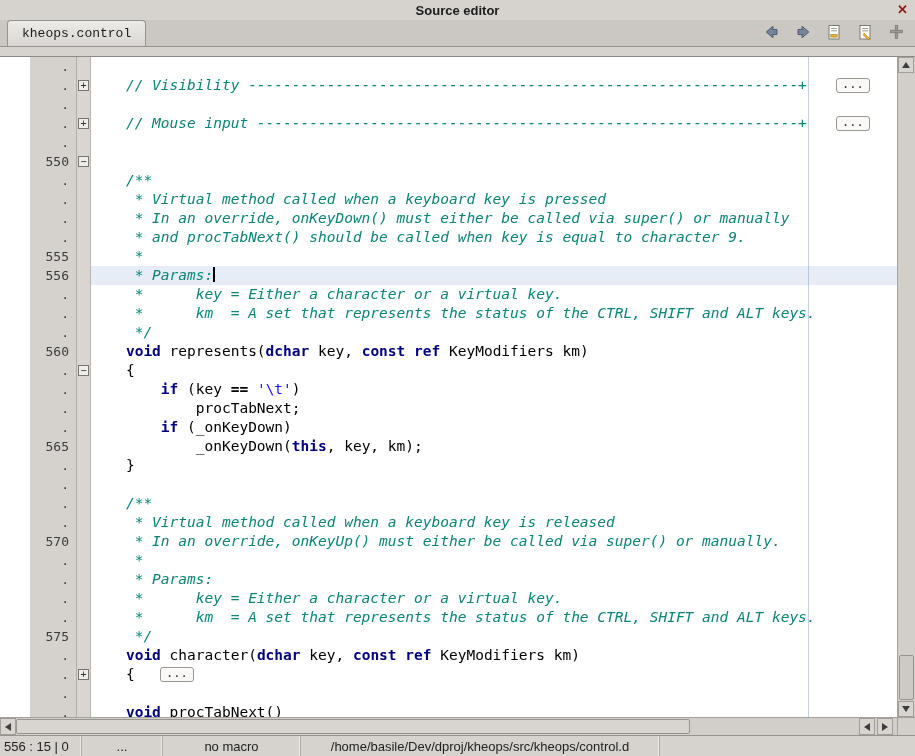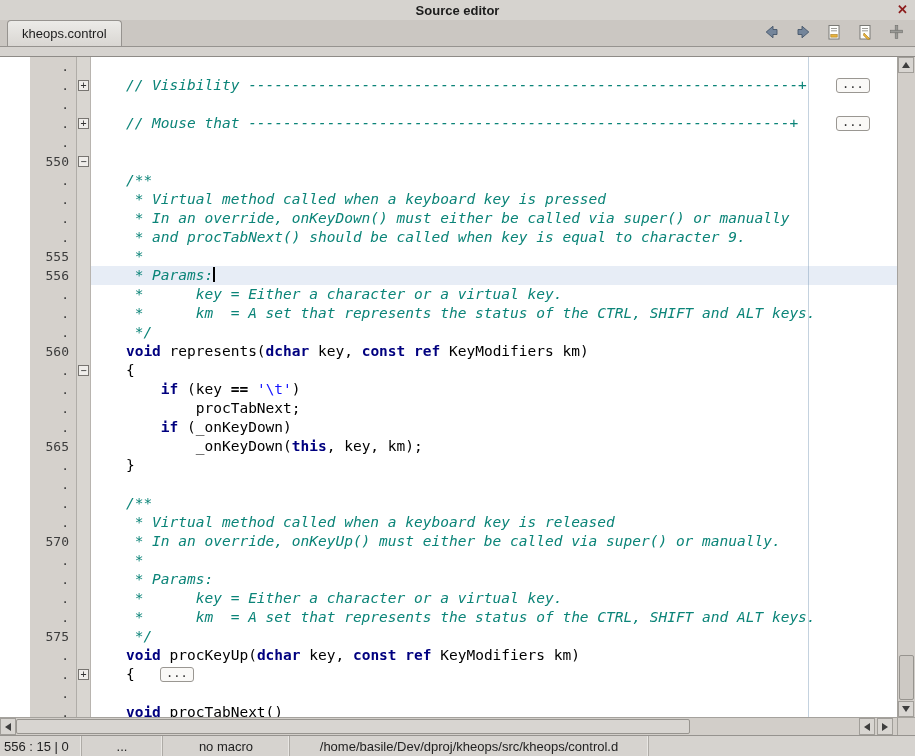"kheops.control" .tab { font-family: none -> Liberation Mono, monospace }
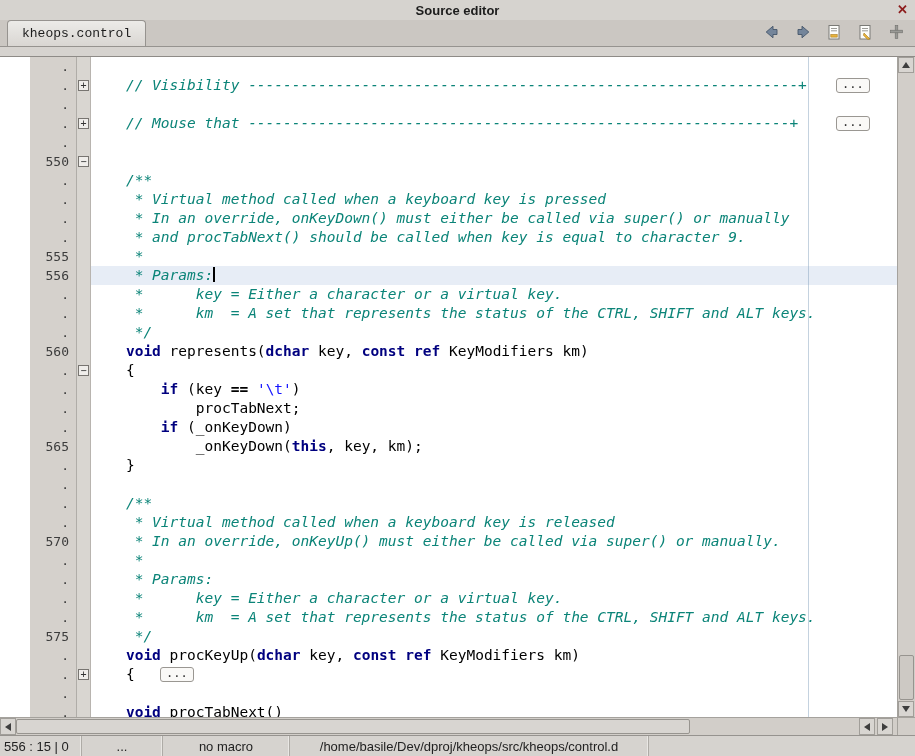"// Mouse that" span.tk-c { text: that -> input }
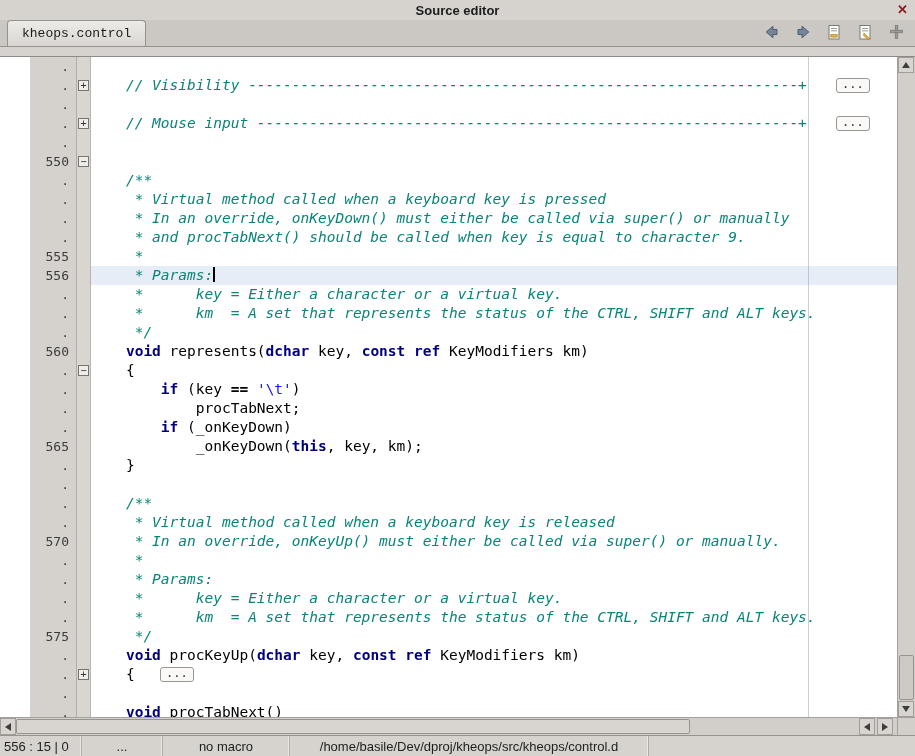"procKeyUp(" span.tk-p { text: procKeyUp -> character }
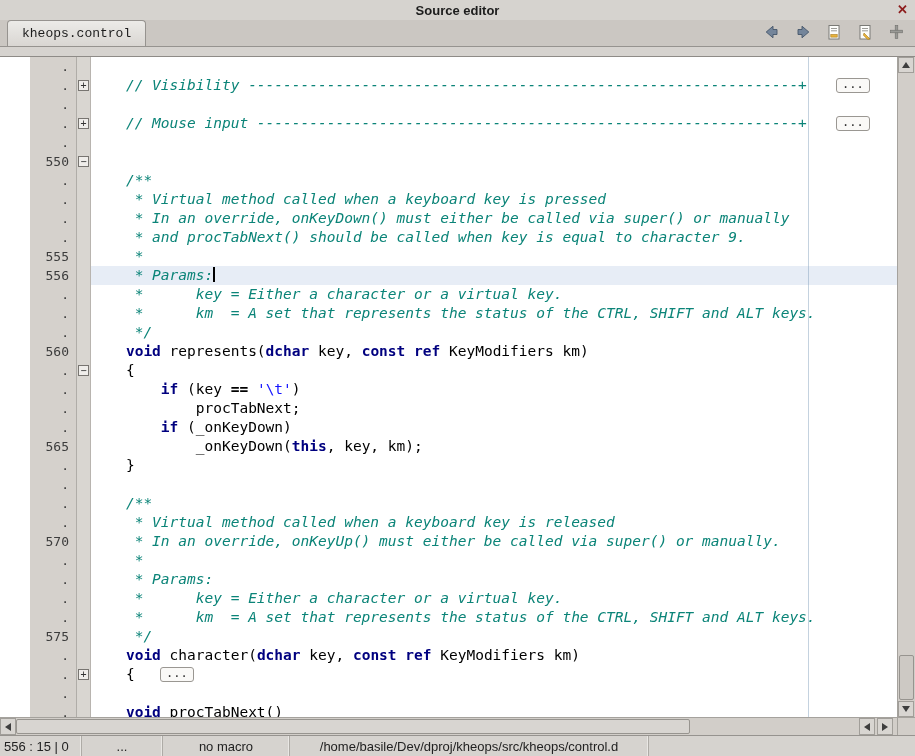"no macro" .panel.macro { width: 127px -> 138px }
